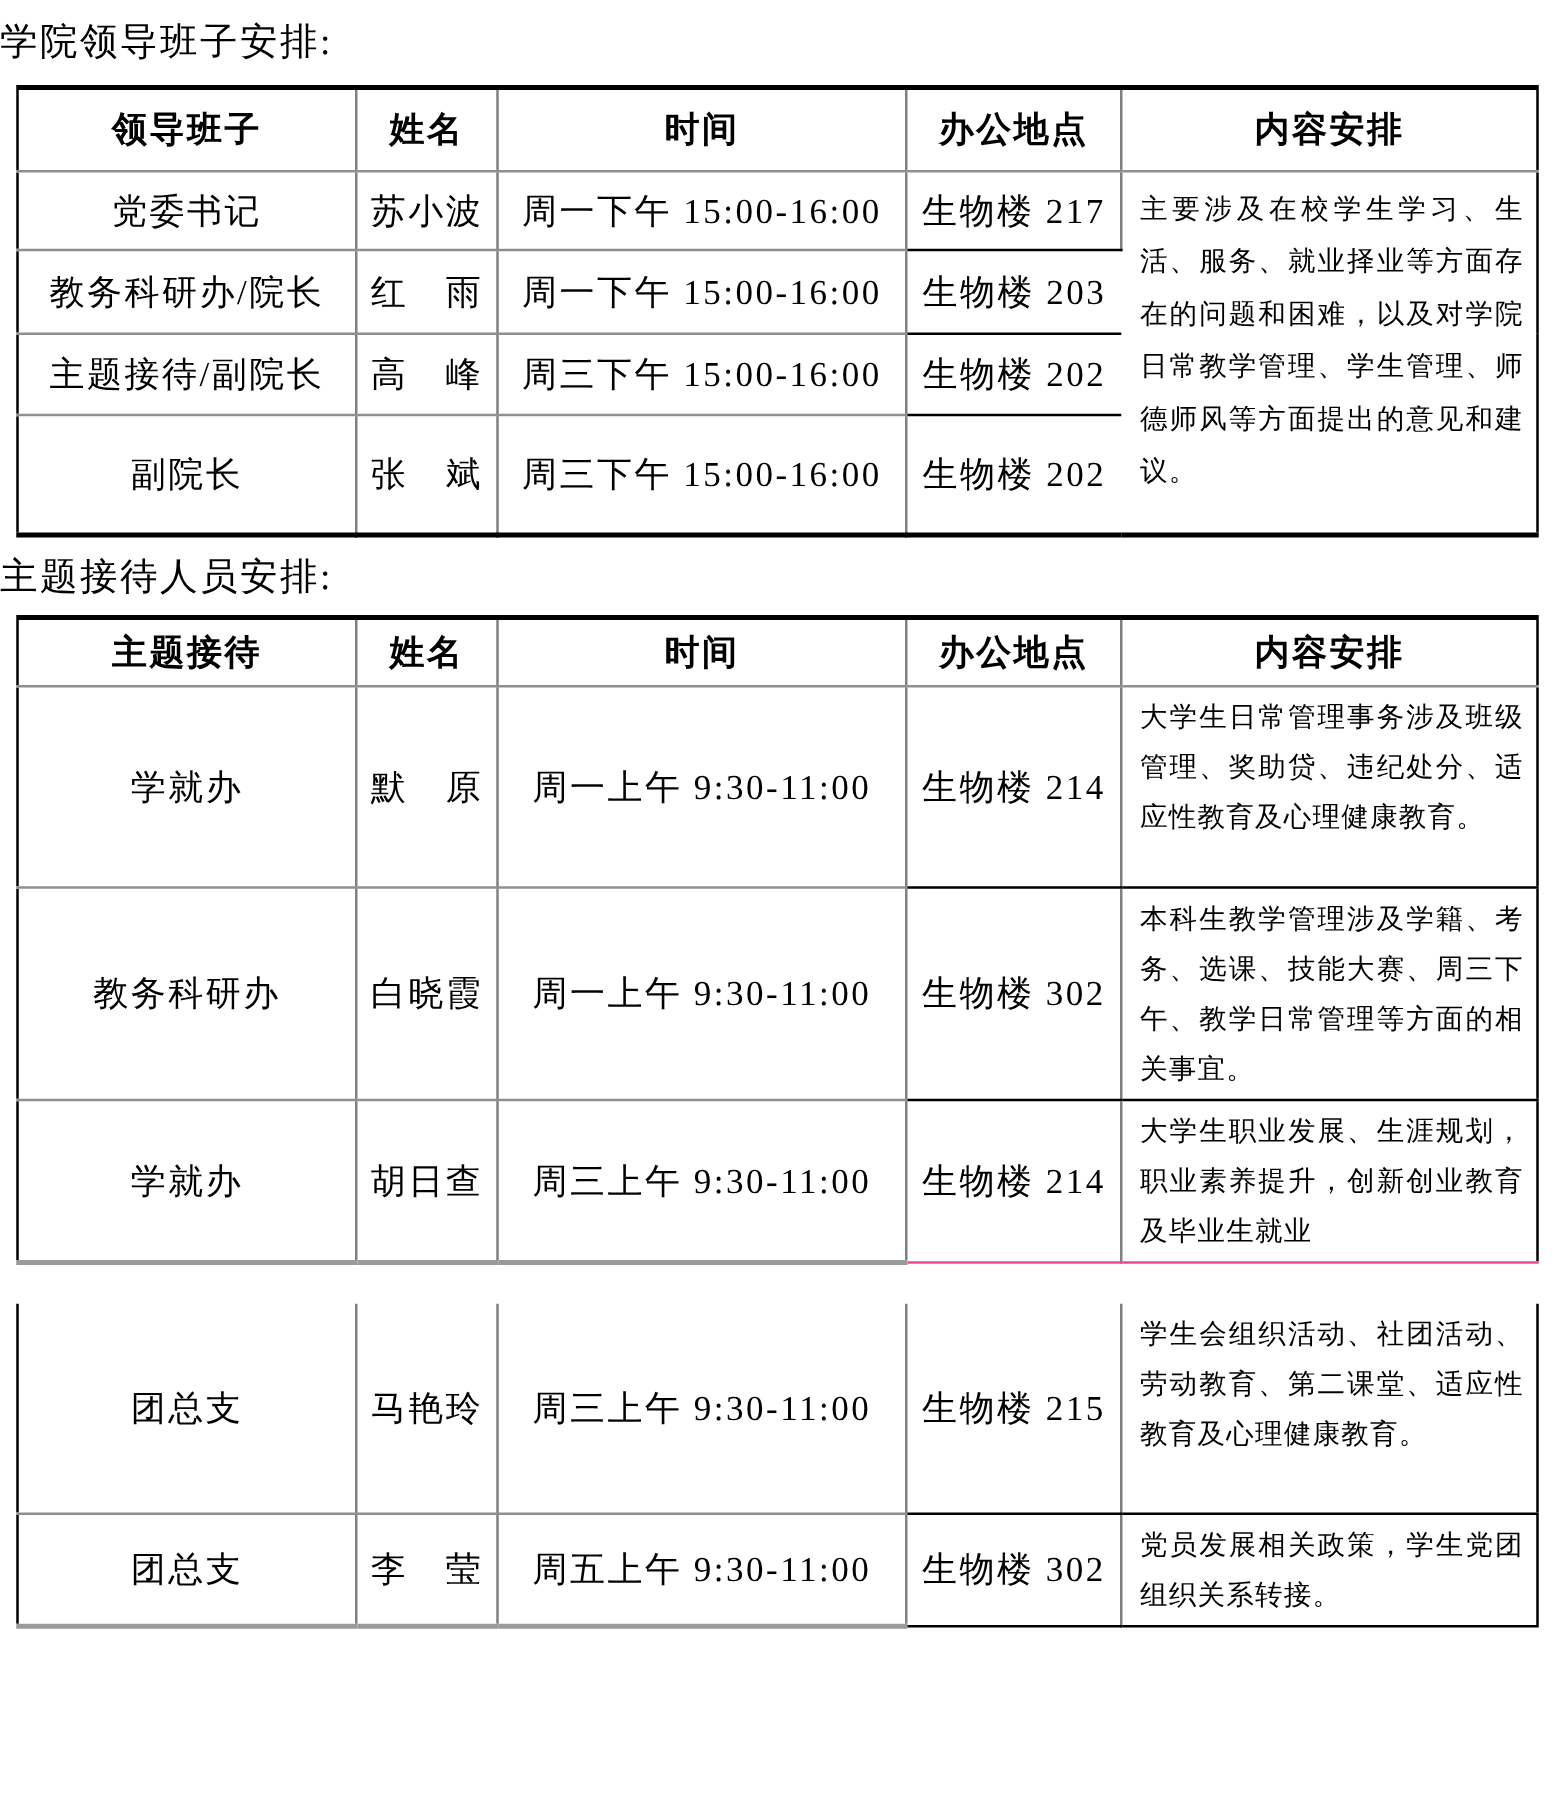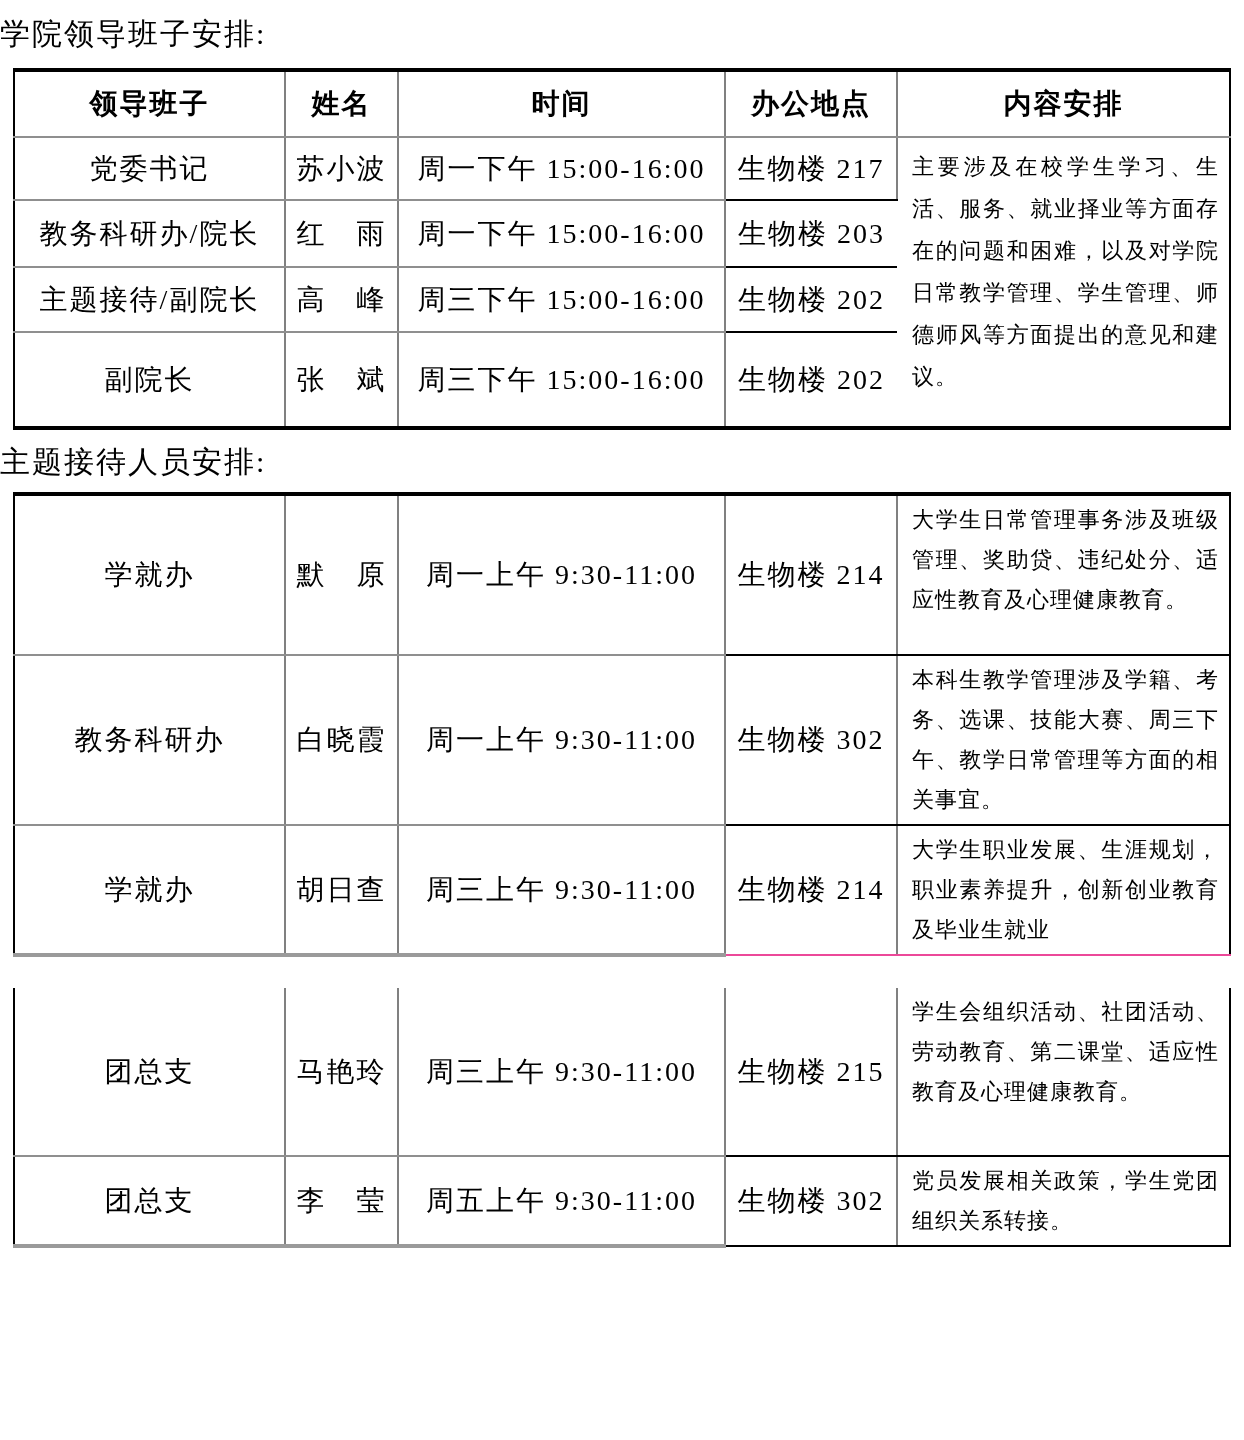"主题接待" tr { html: none -> <tr> <th>主题接待</th> <th>姓名</th> <th>时间</th> <th>办公地点</th> <th>内容安排</th> </tr> }
